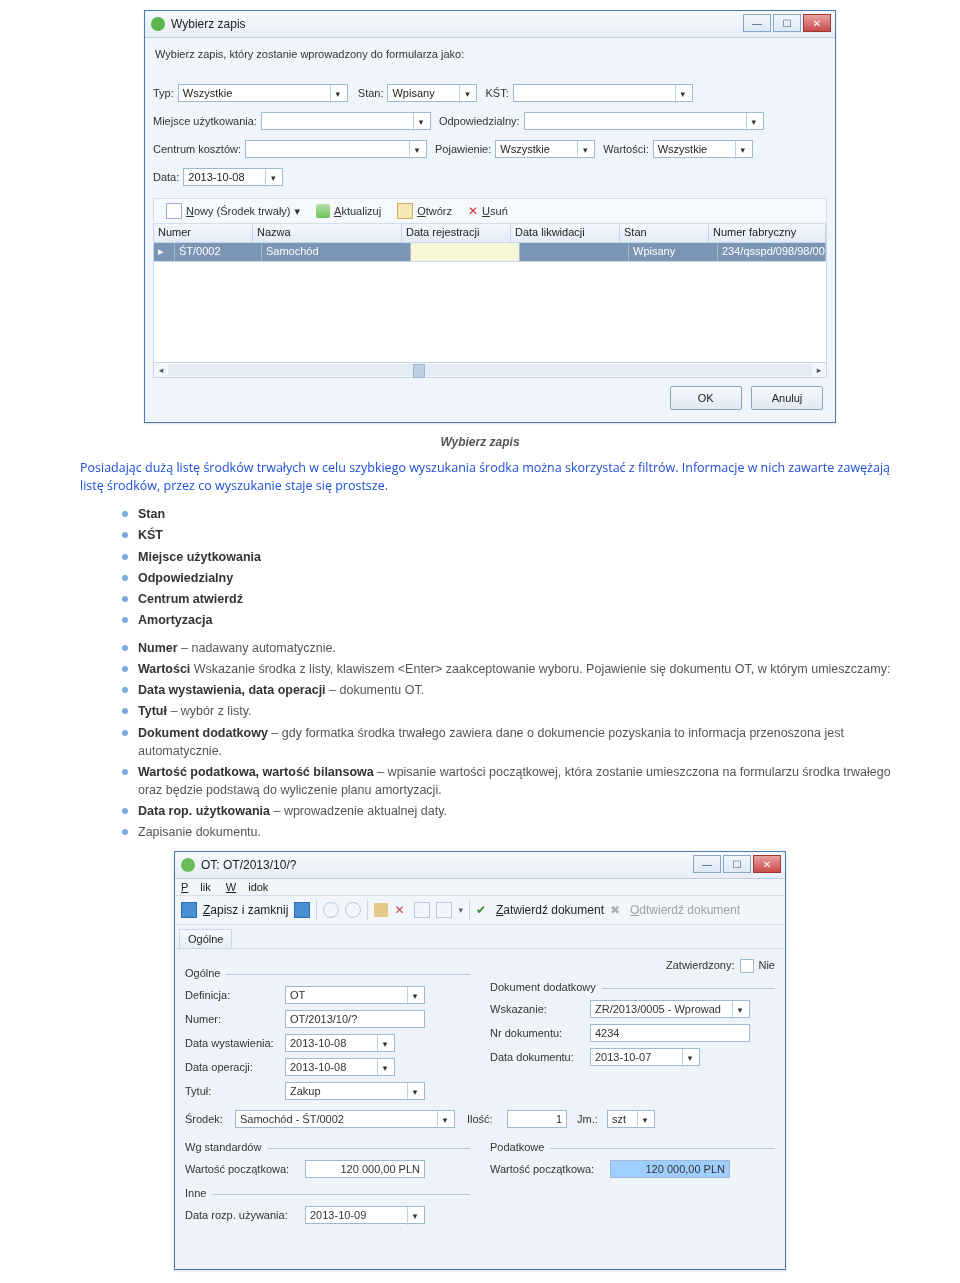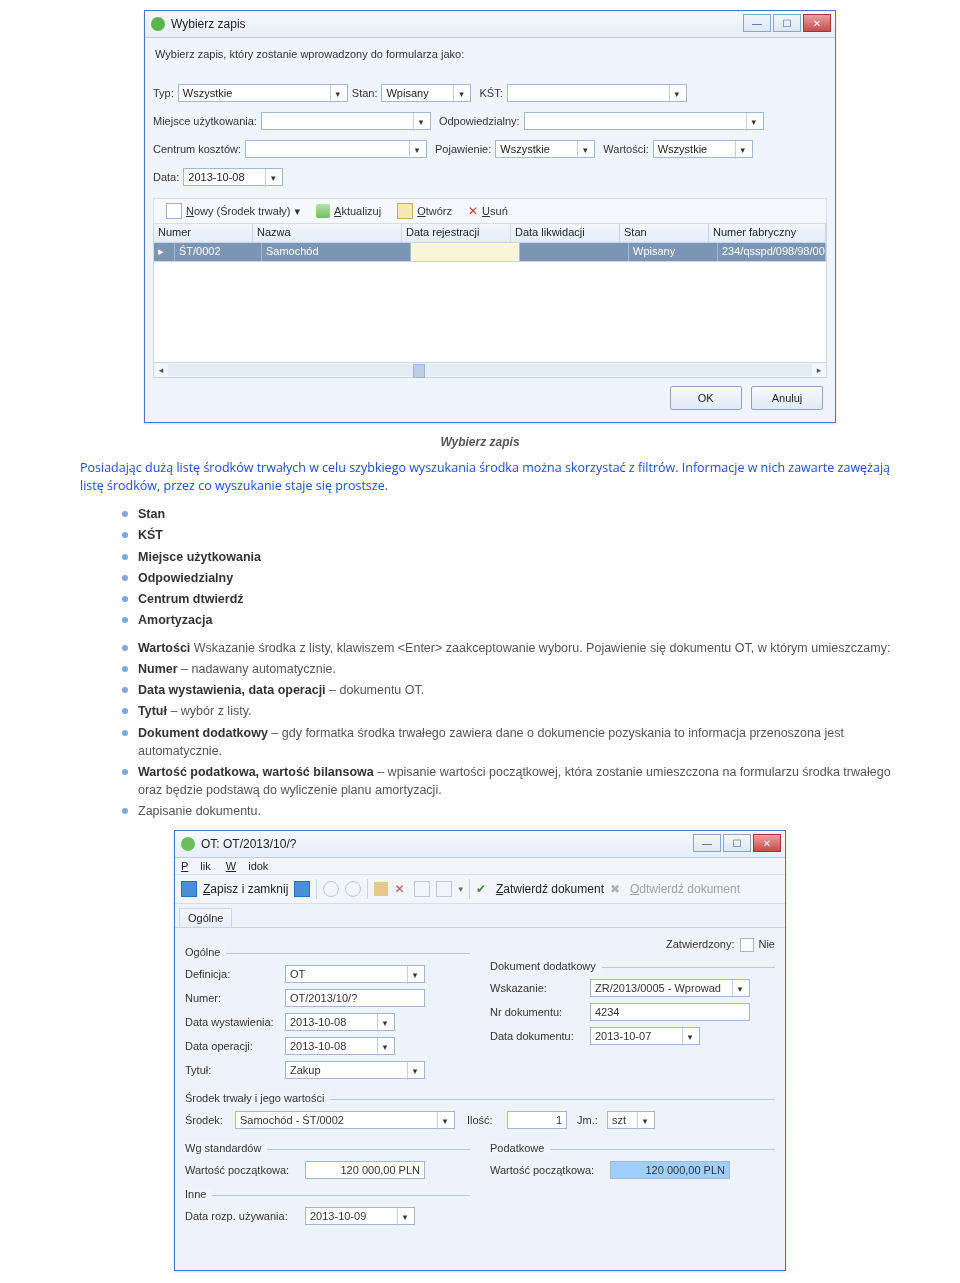"Stan:" label { margin-left: 4px -> 10px }
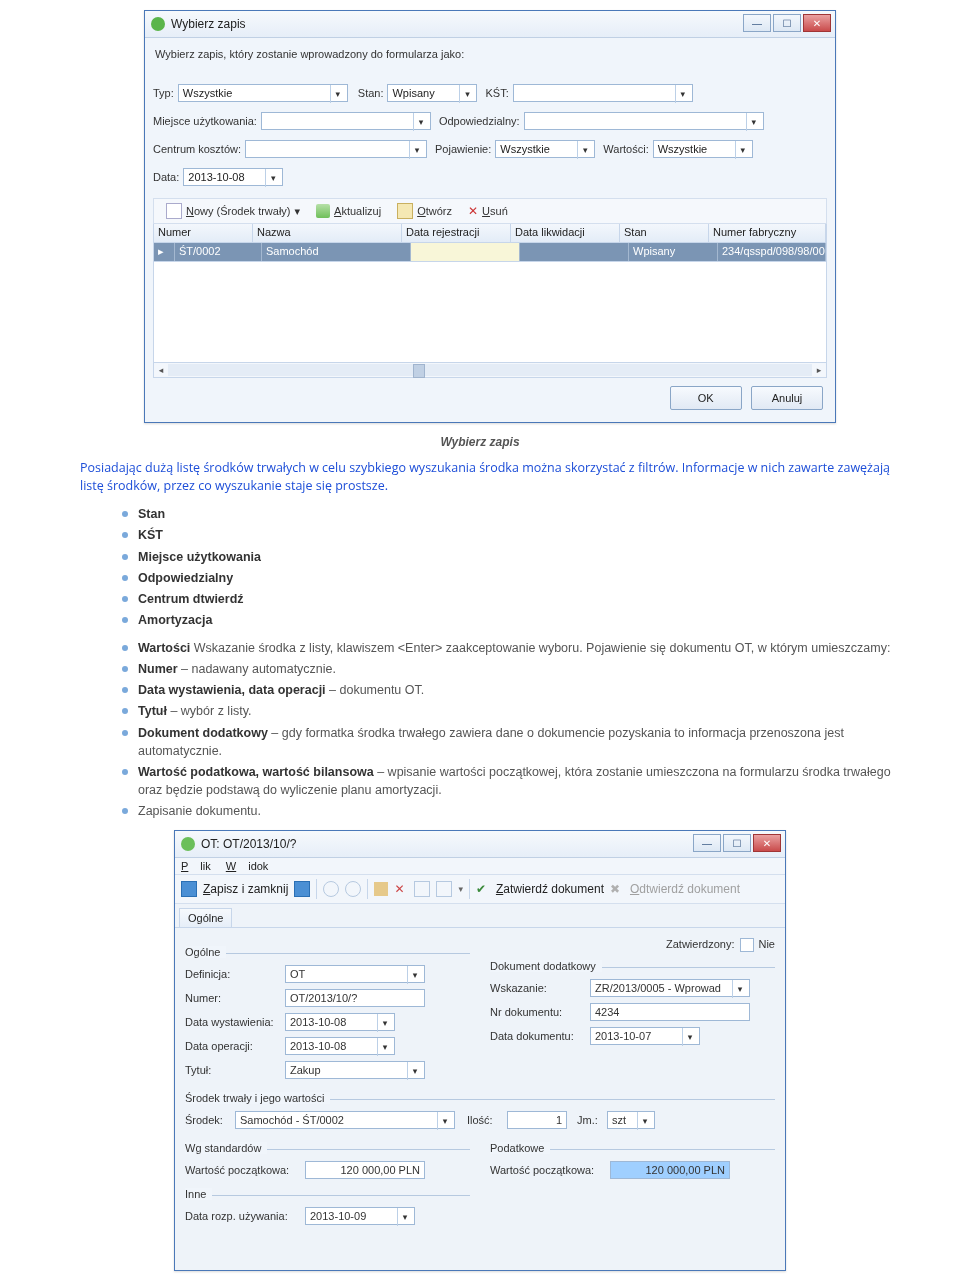"Centrum dtwierdź" b { text: dtwierdź -> atwierdź }
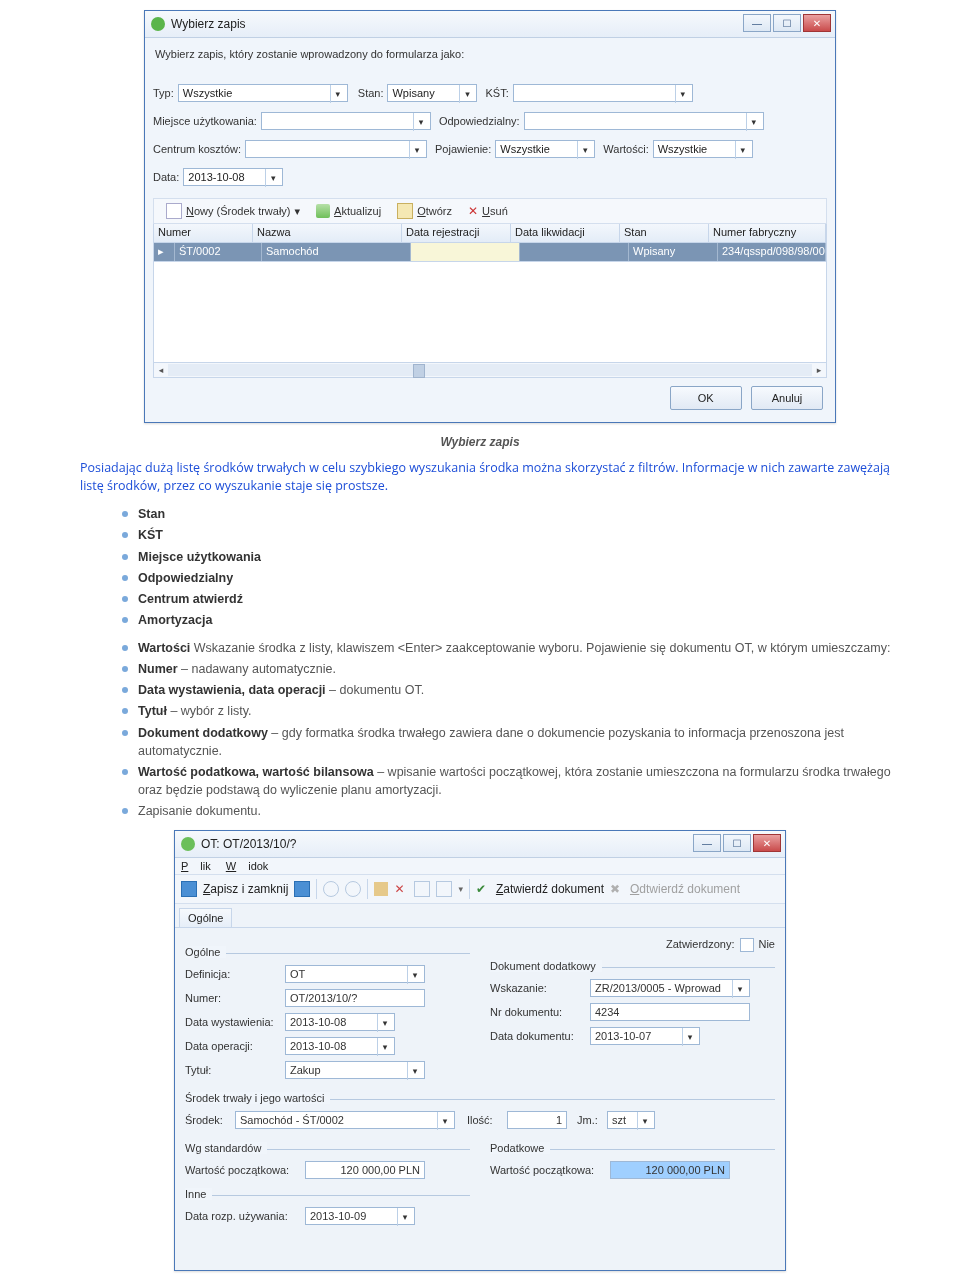"Wartości Wskazanie środka z listy," li { order: before "Numer – nadawany automatycznie." -> after "Numer – nadawany automatycznie." }
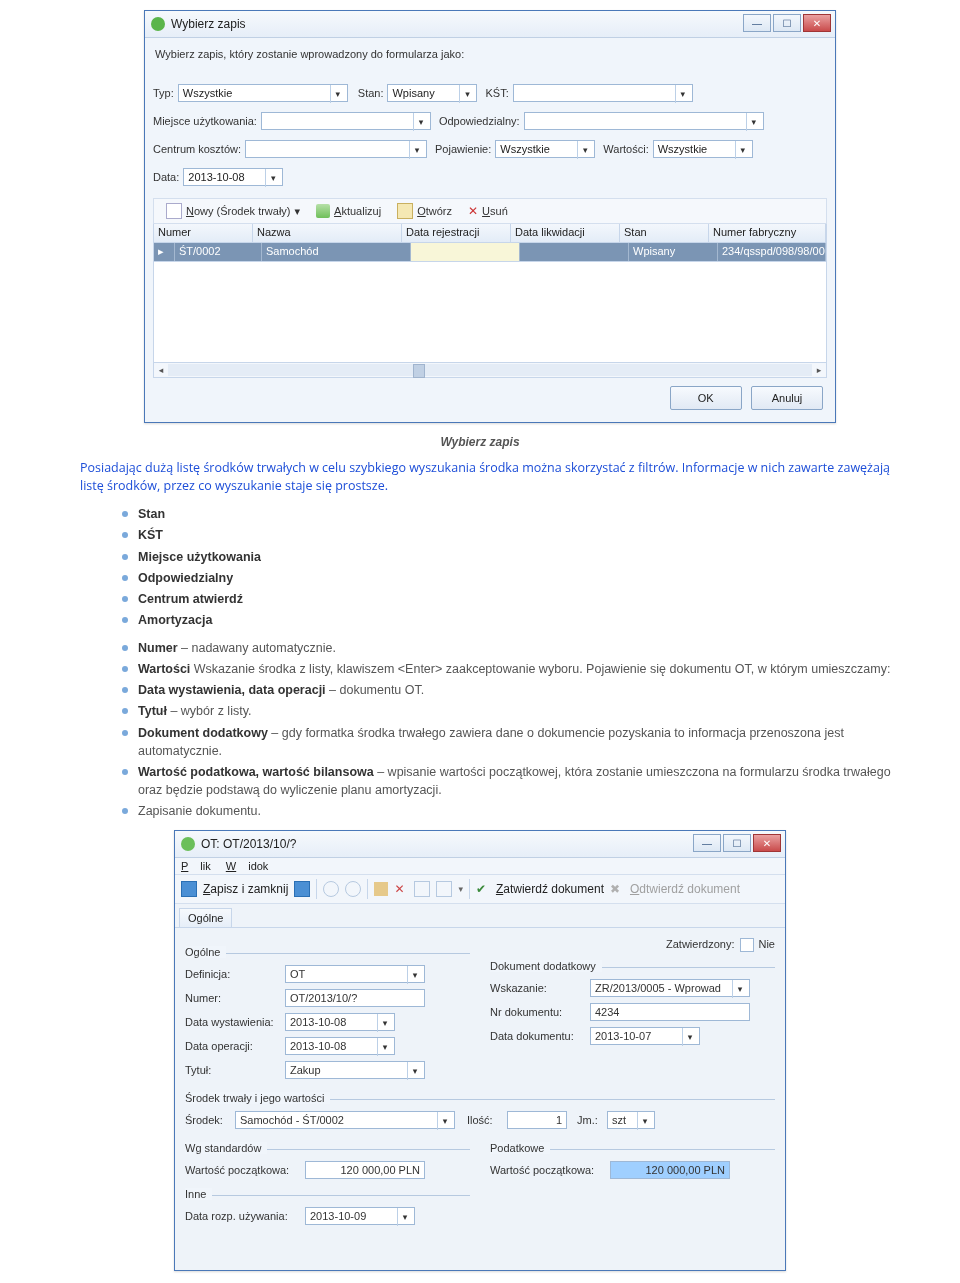"Data rop. użytkowania – wprowadzenie" li { html: none -> <li><b>Data rop. użytkowania</b><span> – wprowadzenie aktualnej daty.</span></li> }
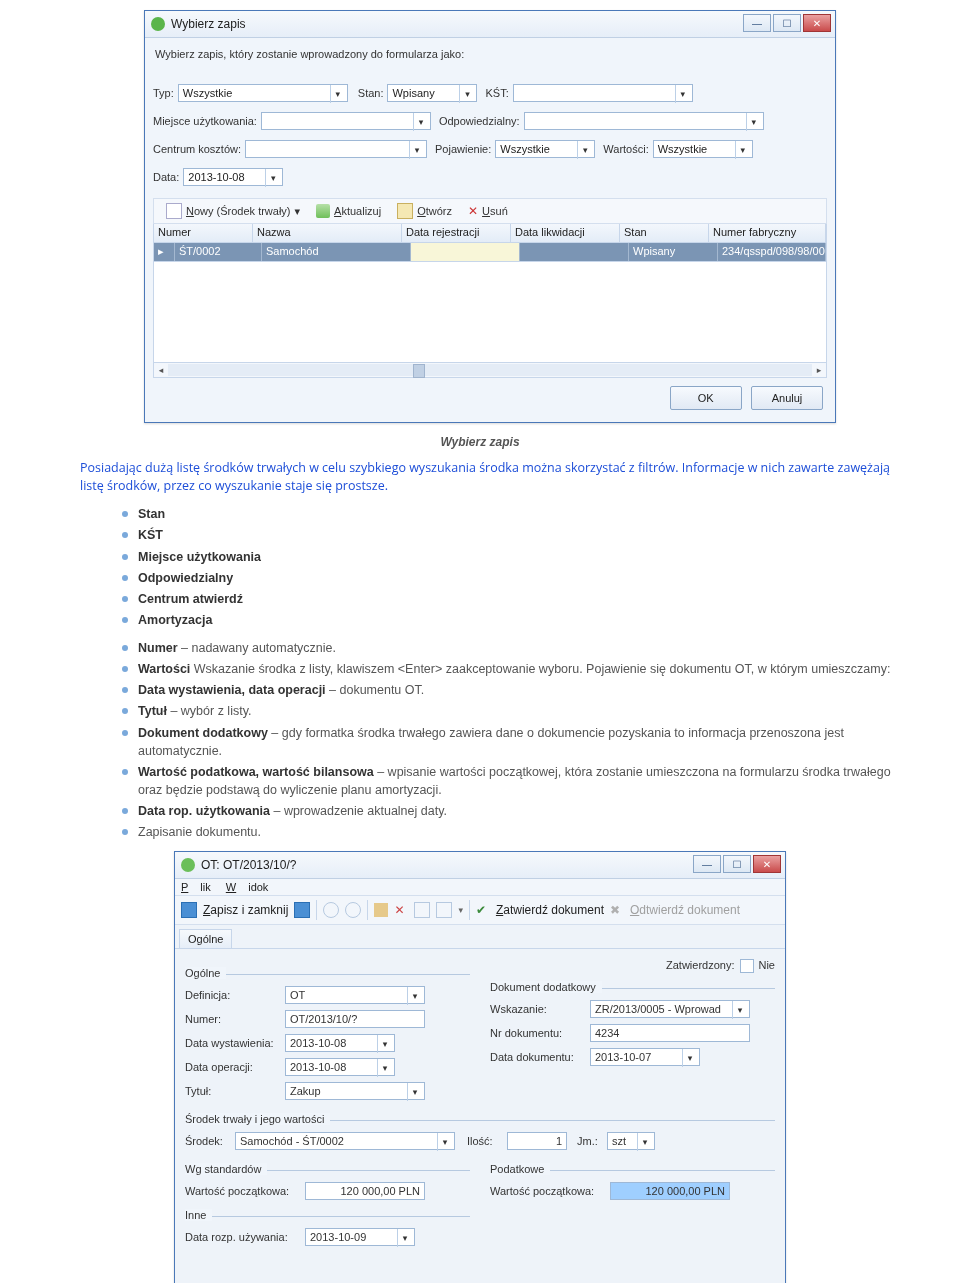"Środek trwały i jego wartości" div.ghead { html: <div><span></span><span>Środek trwały i jego wartości</span></div> -> none }
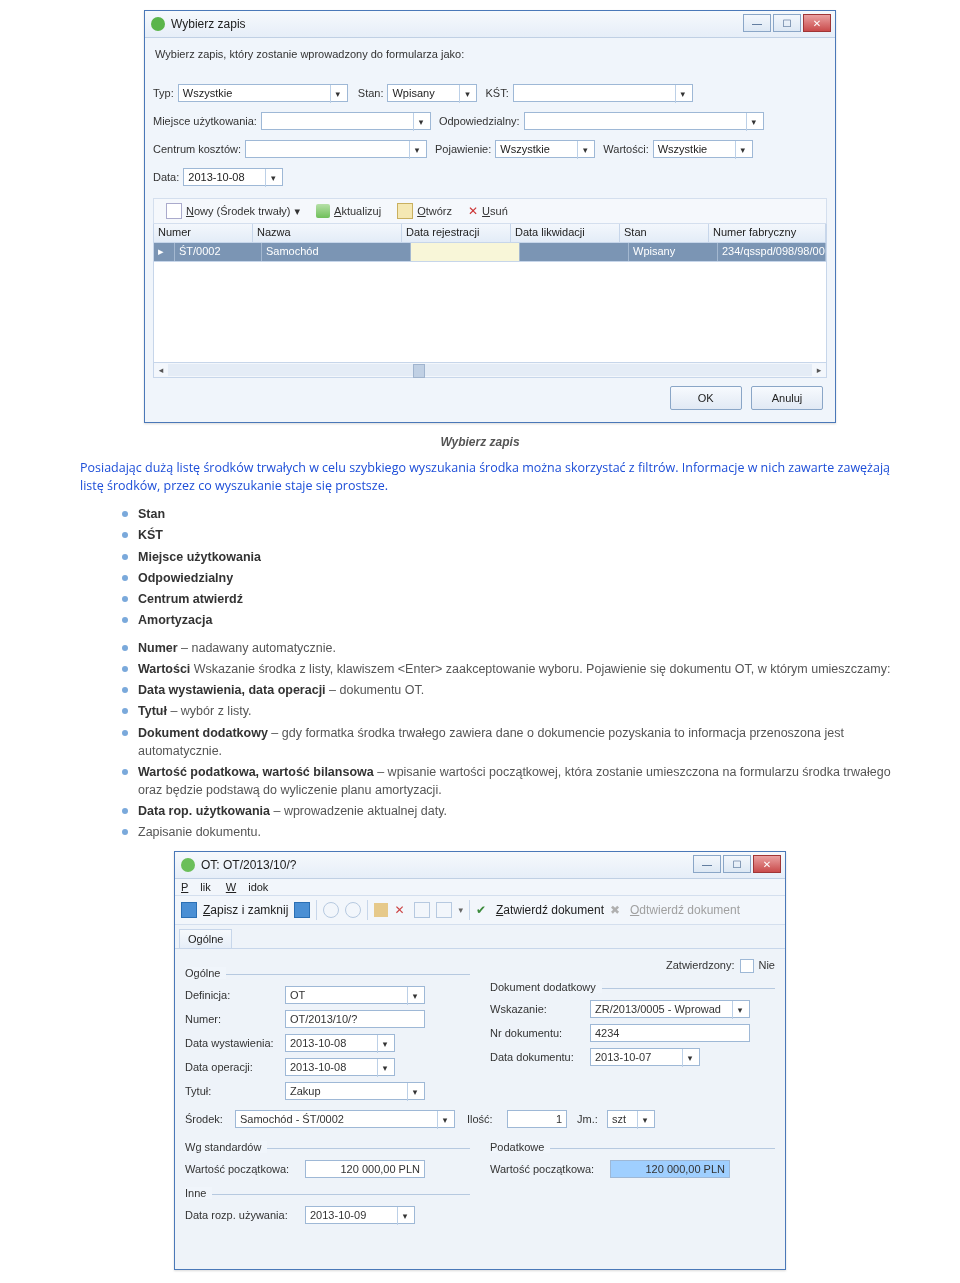"2013-10-09" span.drop { width: 110px -> 120px }
